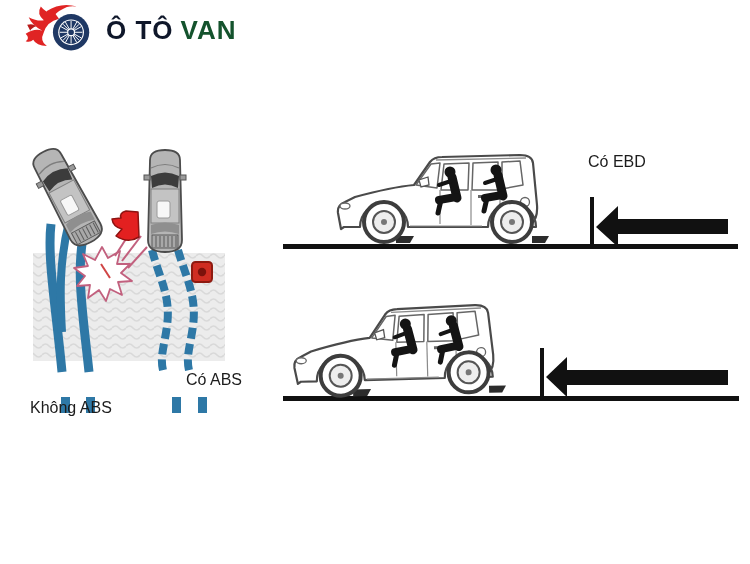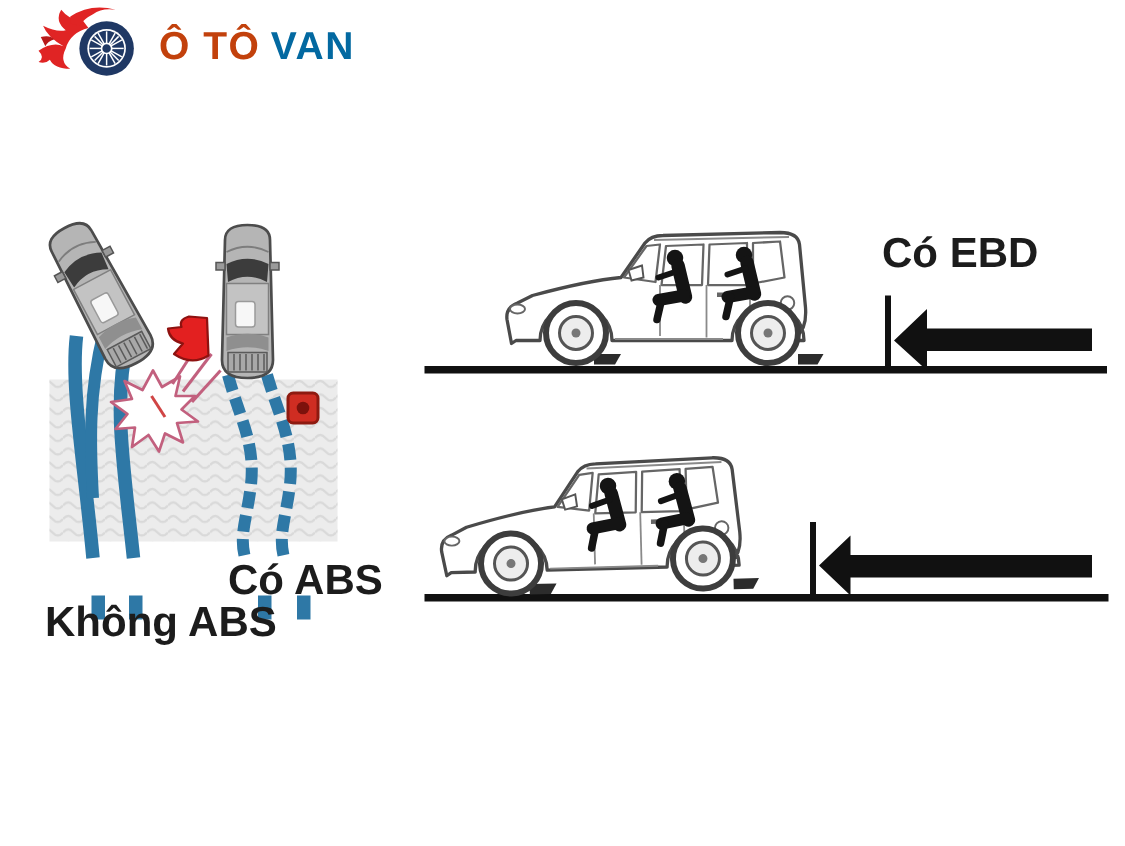"Ô TÔ" .logo-text .p1 { color: #c2410c -> #0f172a }
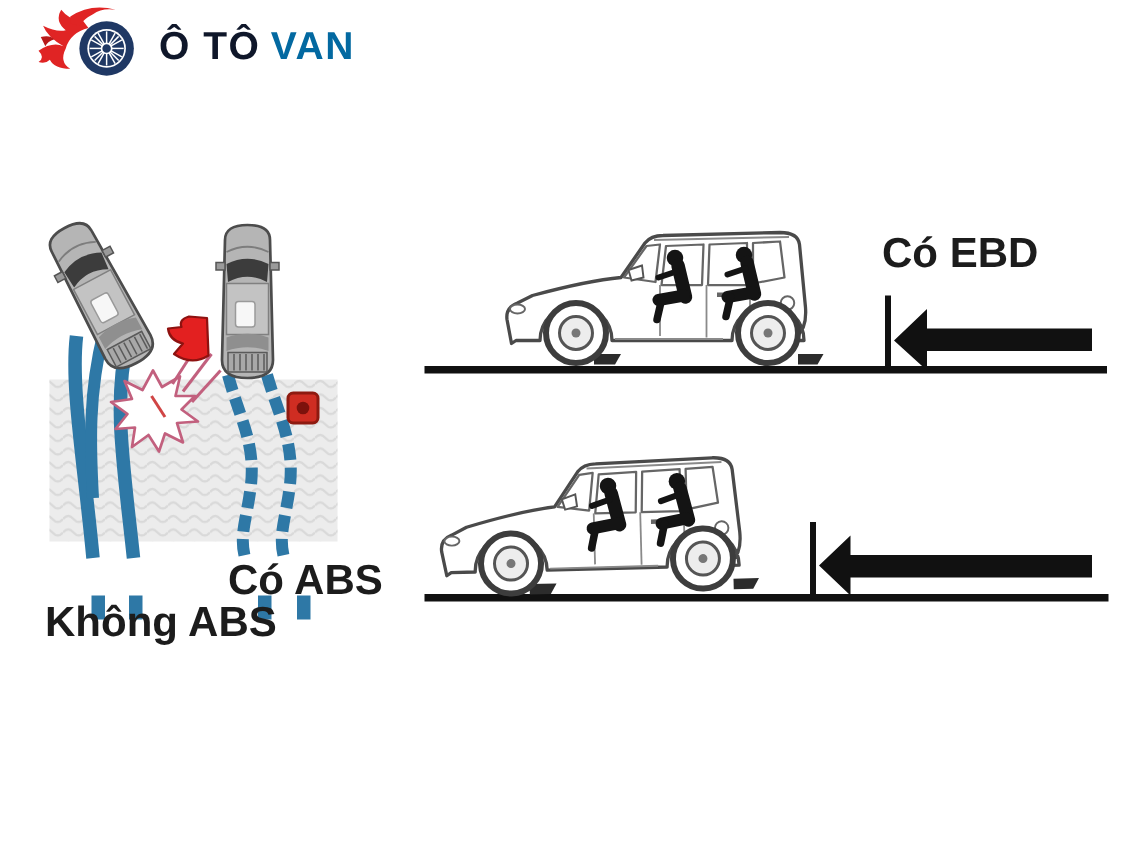"VAN" .logo-text .p2 { color: #0369a1 -> #14532d }
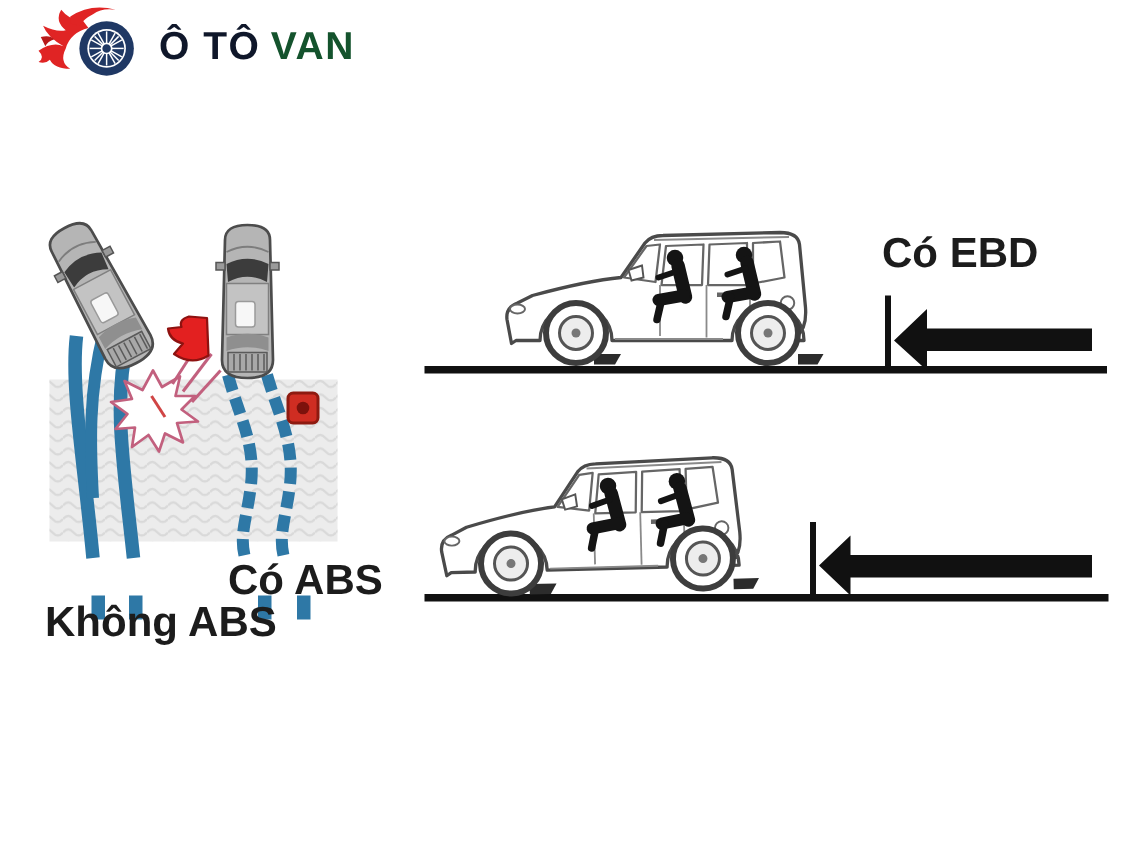"Có EBD" .diag-label { font-size: 28px -> 16px; font-weight: 700 -> 400 }
